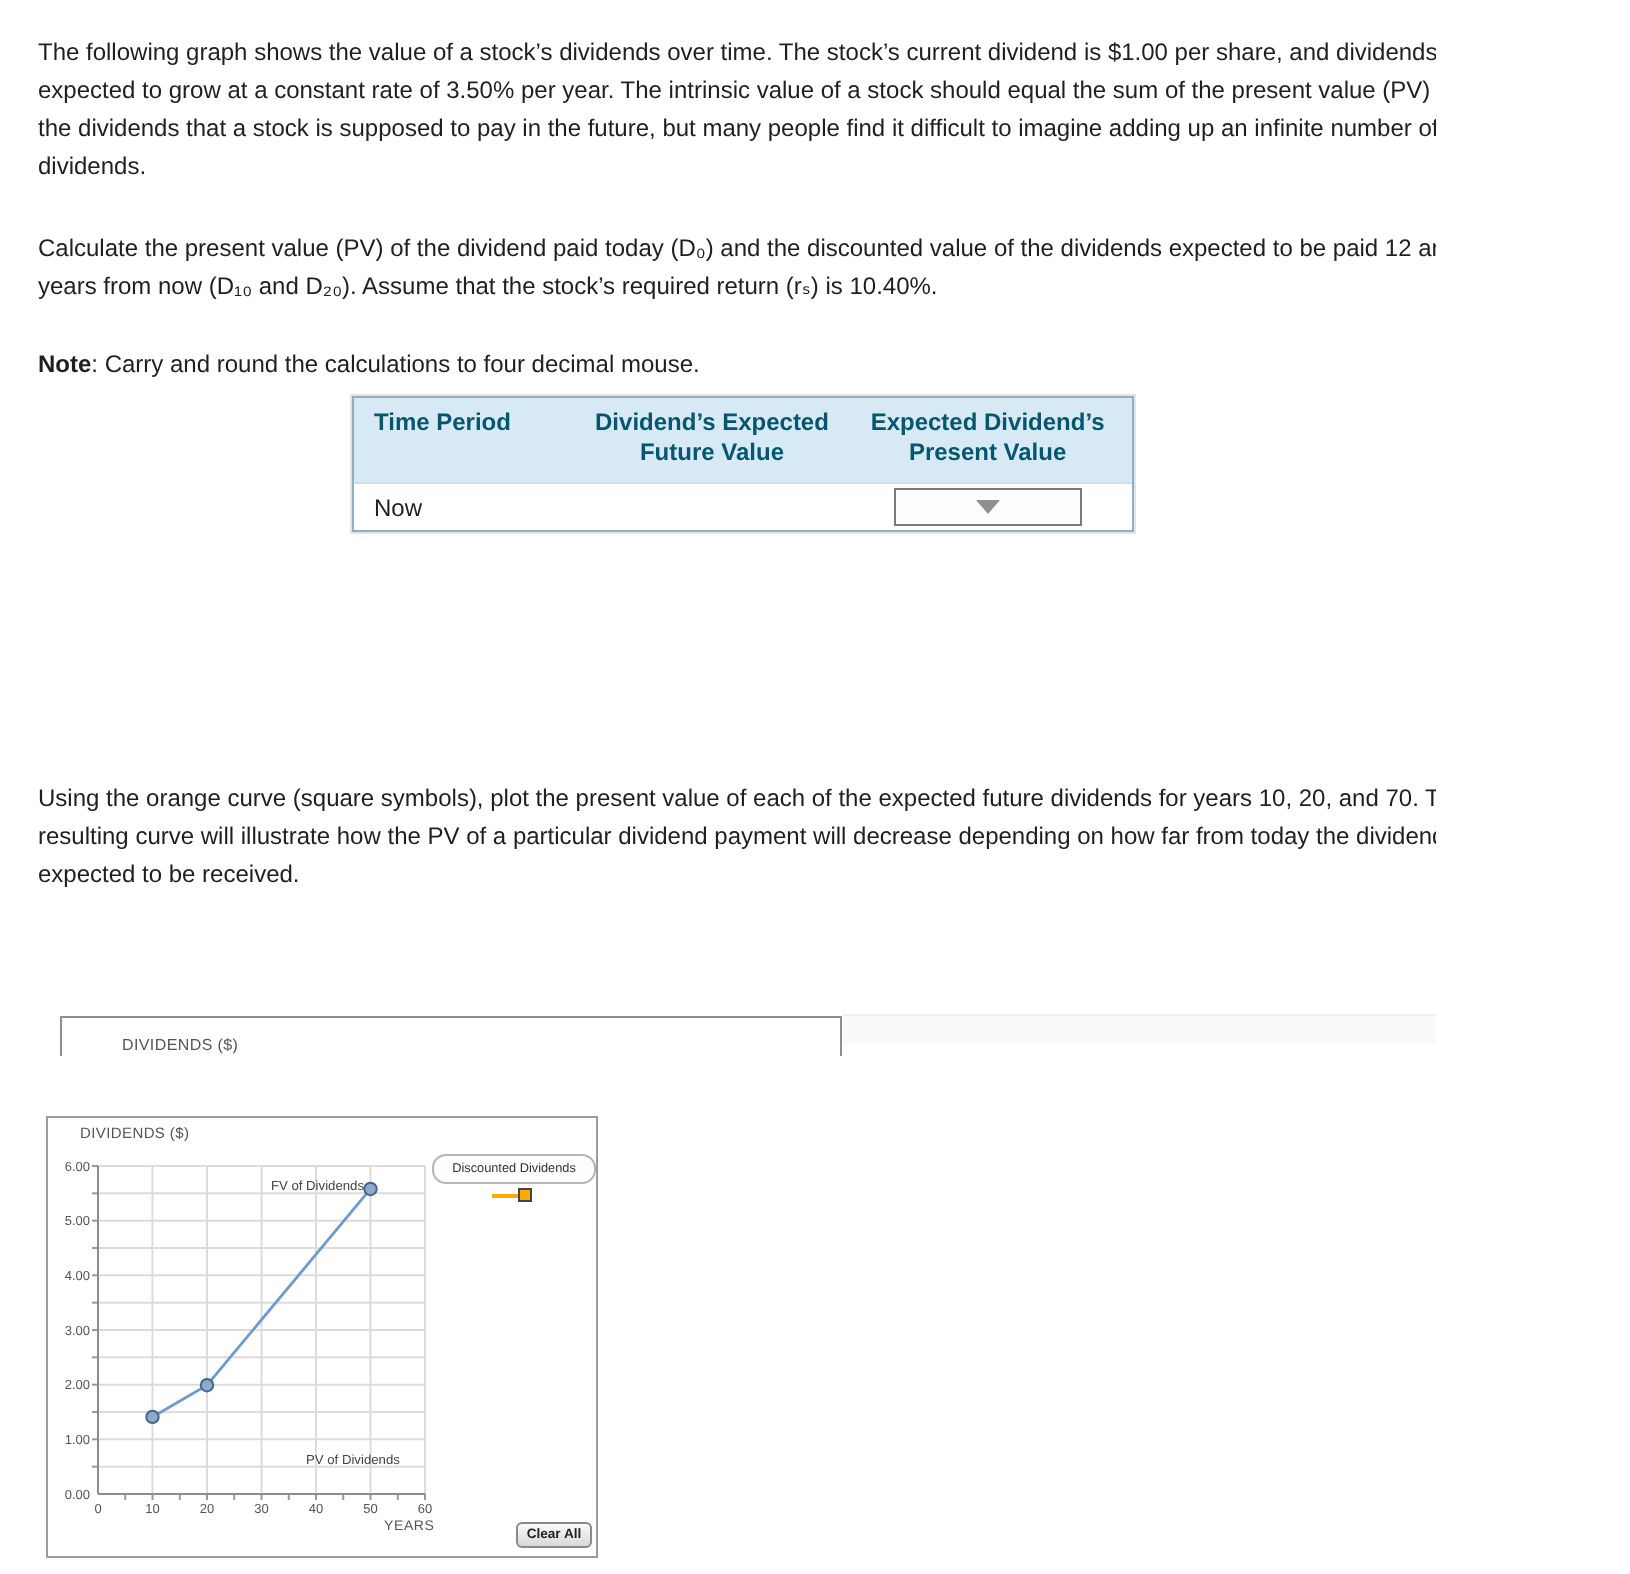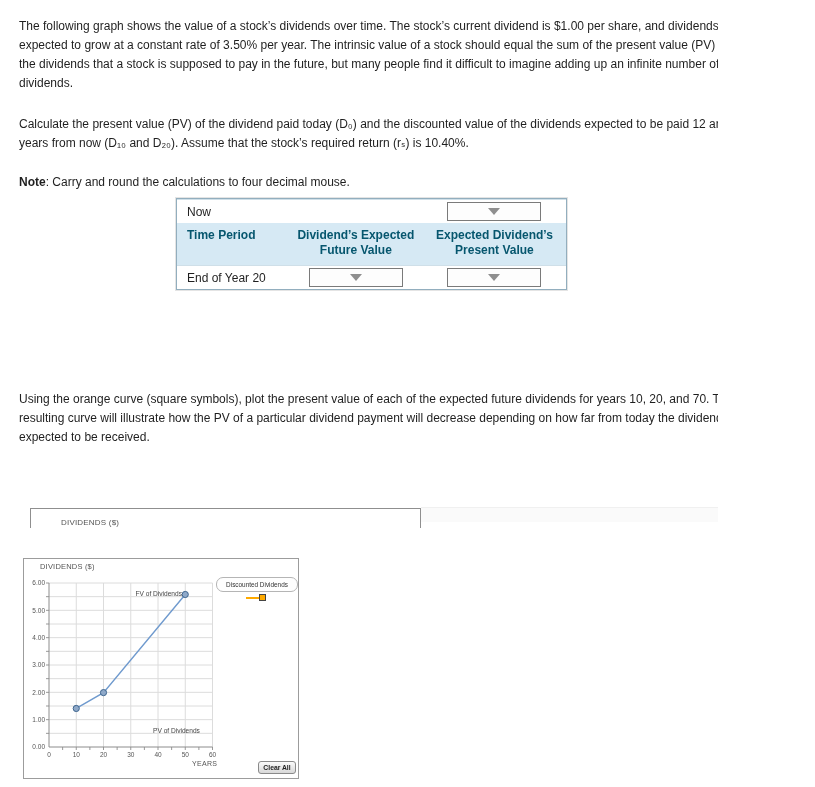"Now" tr { order: before "Time Period" -> after "Time Period" }
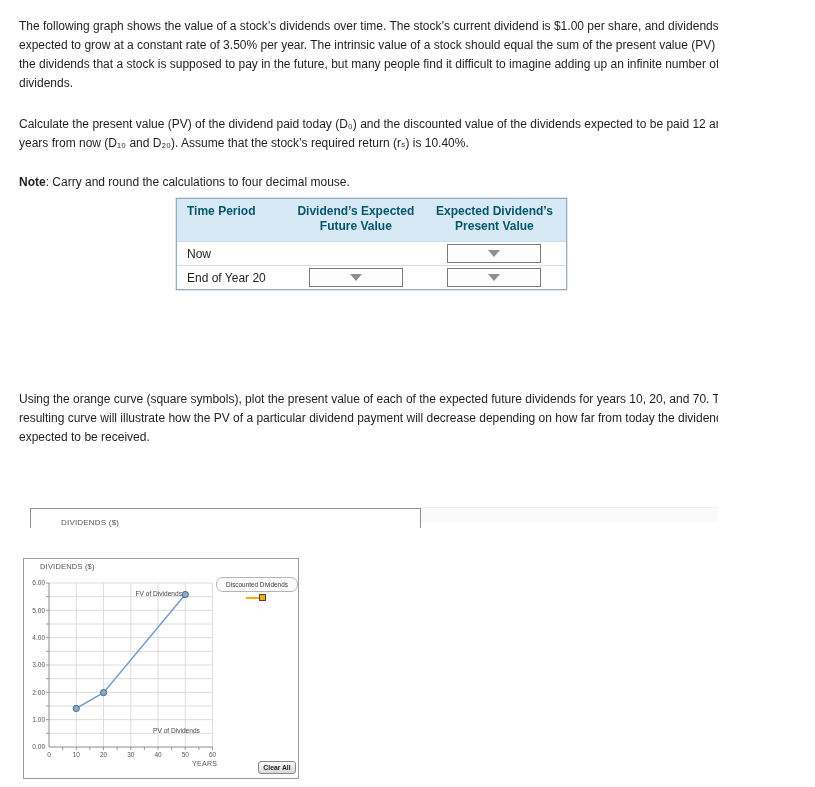"End of Year 20" tr { html: <tr> <td>End of Year 20</td> <td> <div> <span></span> </div> </td> <td> <div> <span></span> </div> </td> </tr> -> none }
